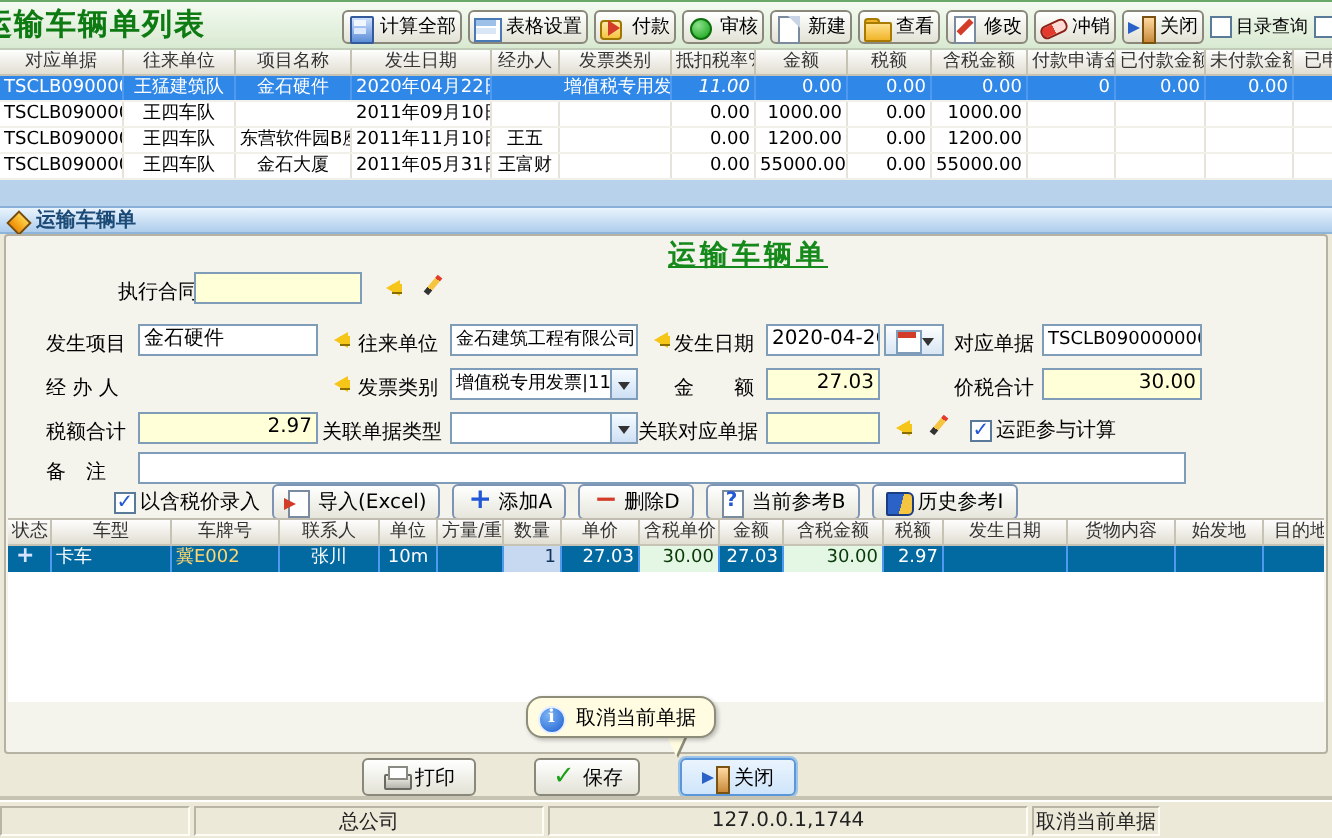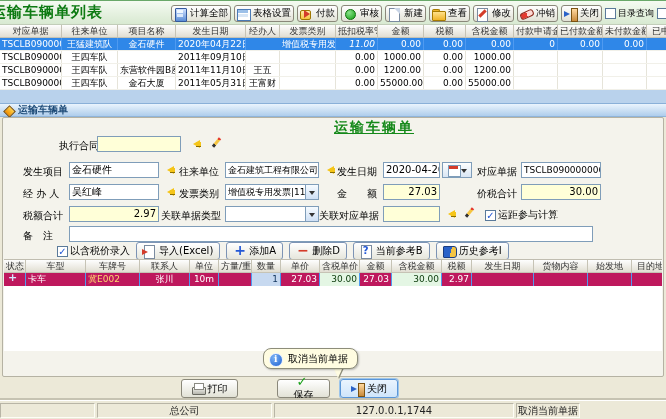"吴红峰" div.fld { html: <div>吴红峰</div> -> none }
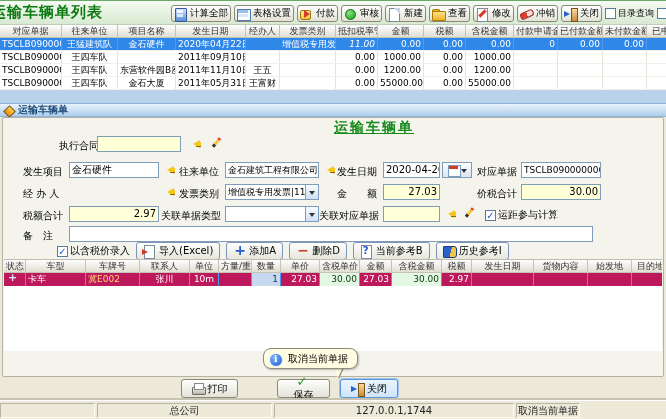"卡车" .grow.sel { background: #be185d -> #0369a1 }
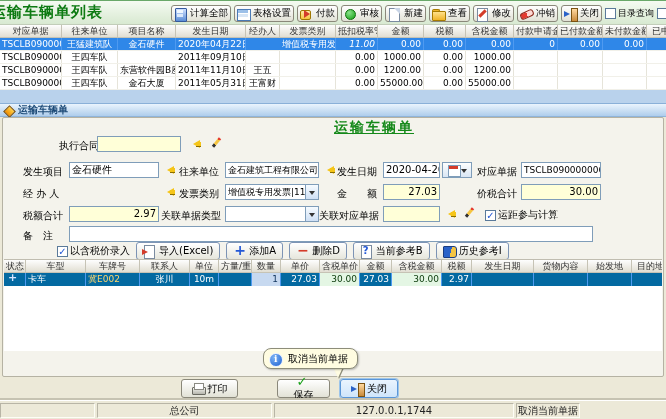"保存" button.fb { flex-direction: column -> none; left: 277px -> 267px }
